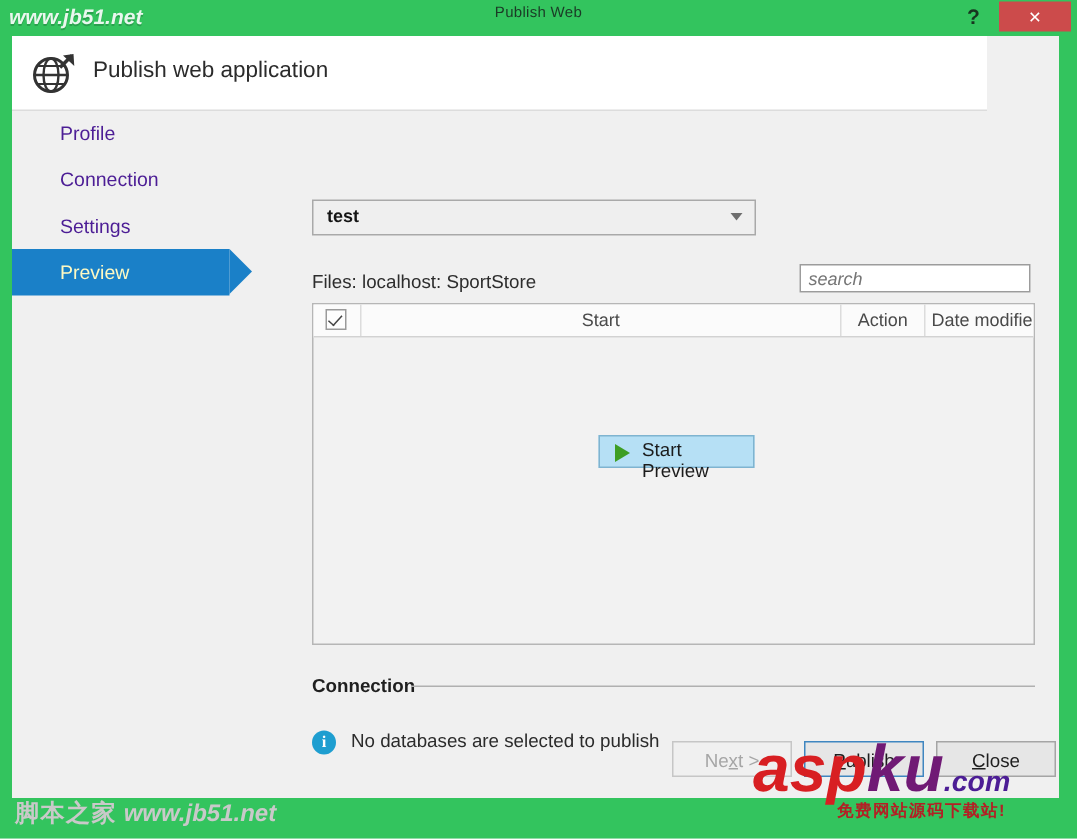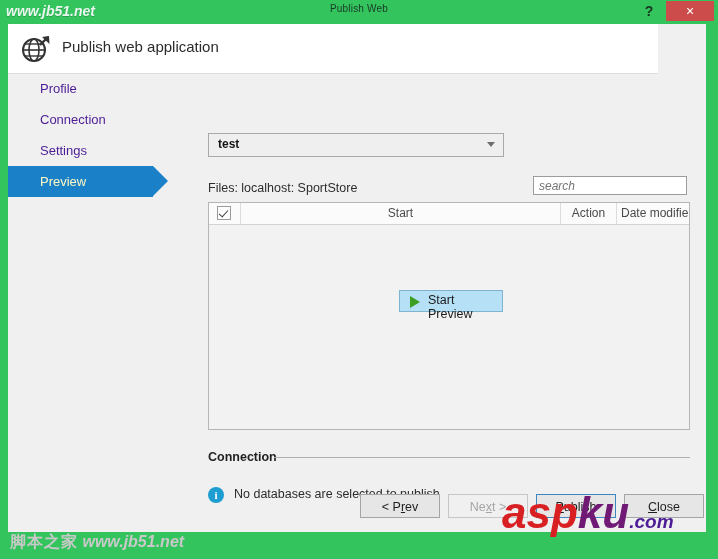"< Prev" div.dlg-button { html: <div> <span>&lt; P</span><span>r</span><span>ev</span> </div> -> none }
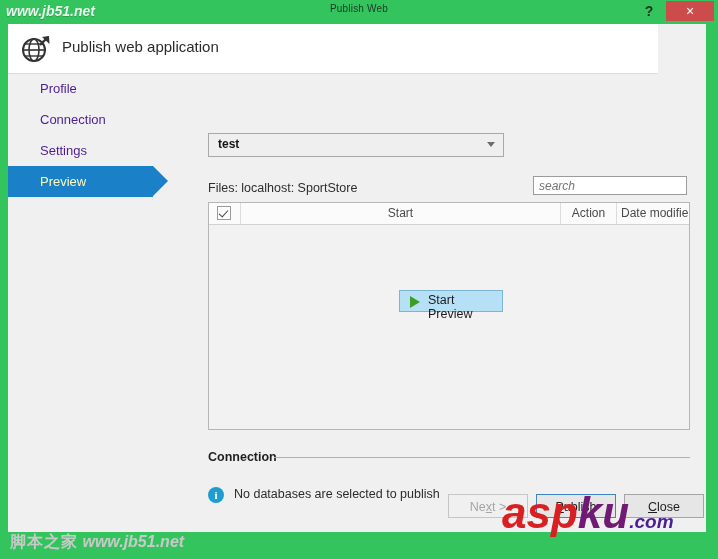"免费网站源码下载站!" div { html: none -> <div>免费网站源码下载站!</div> }
